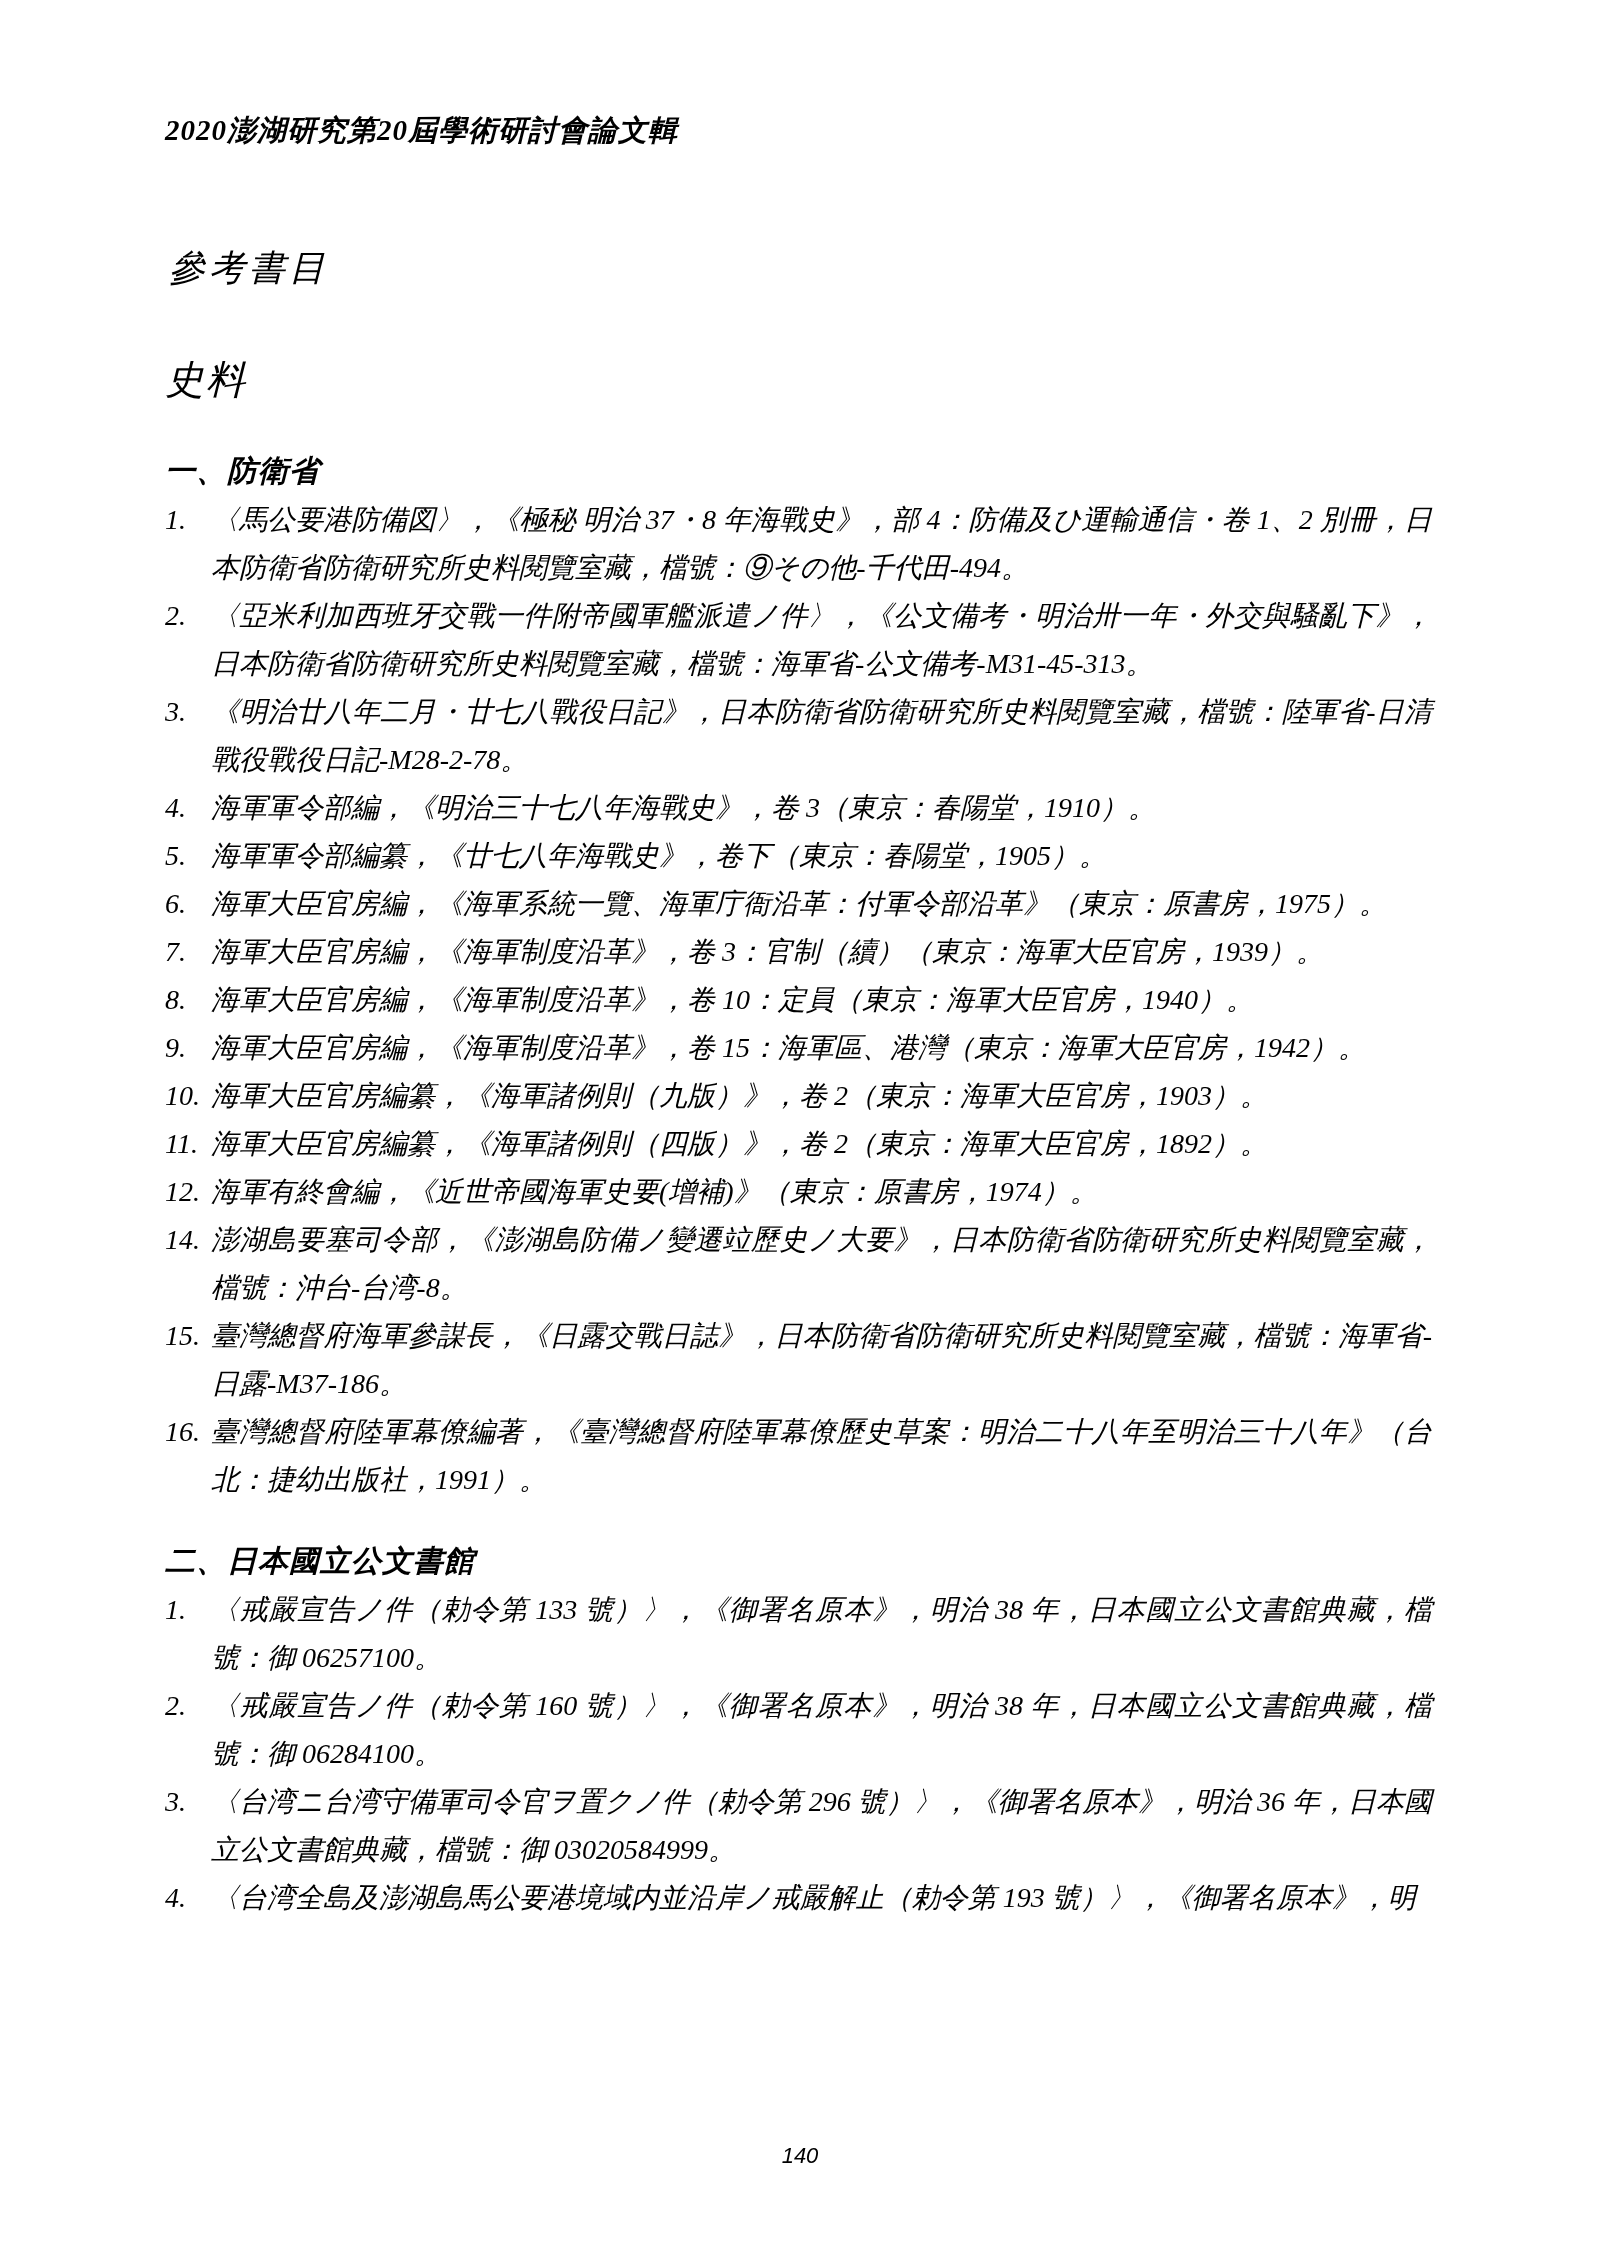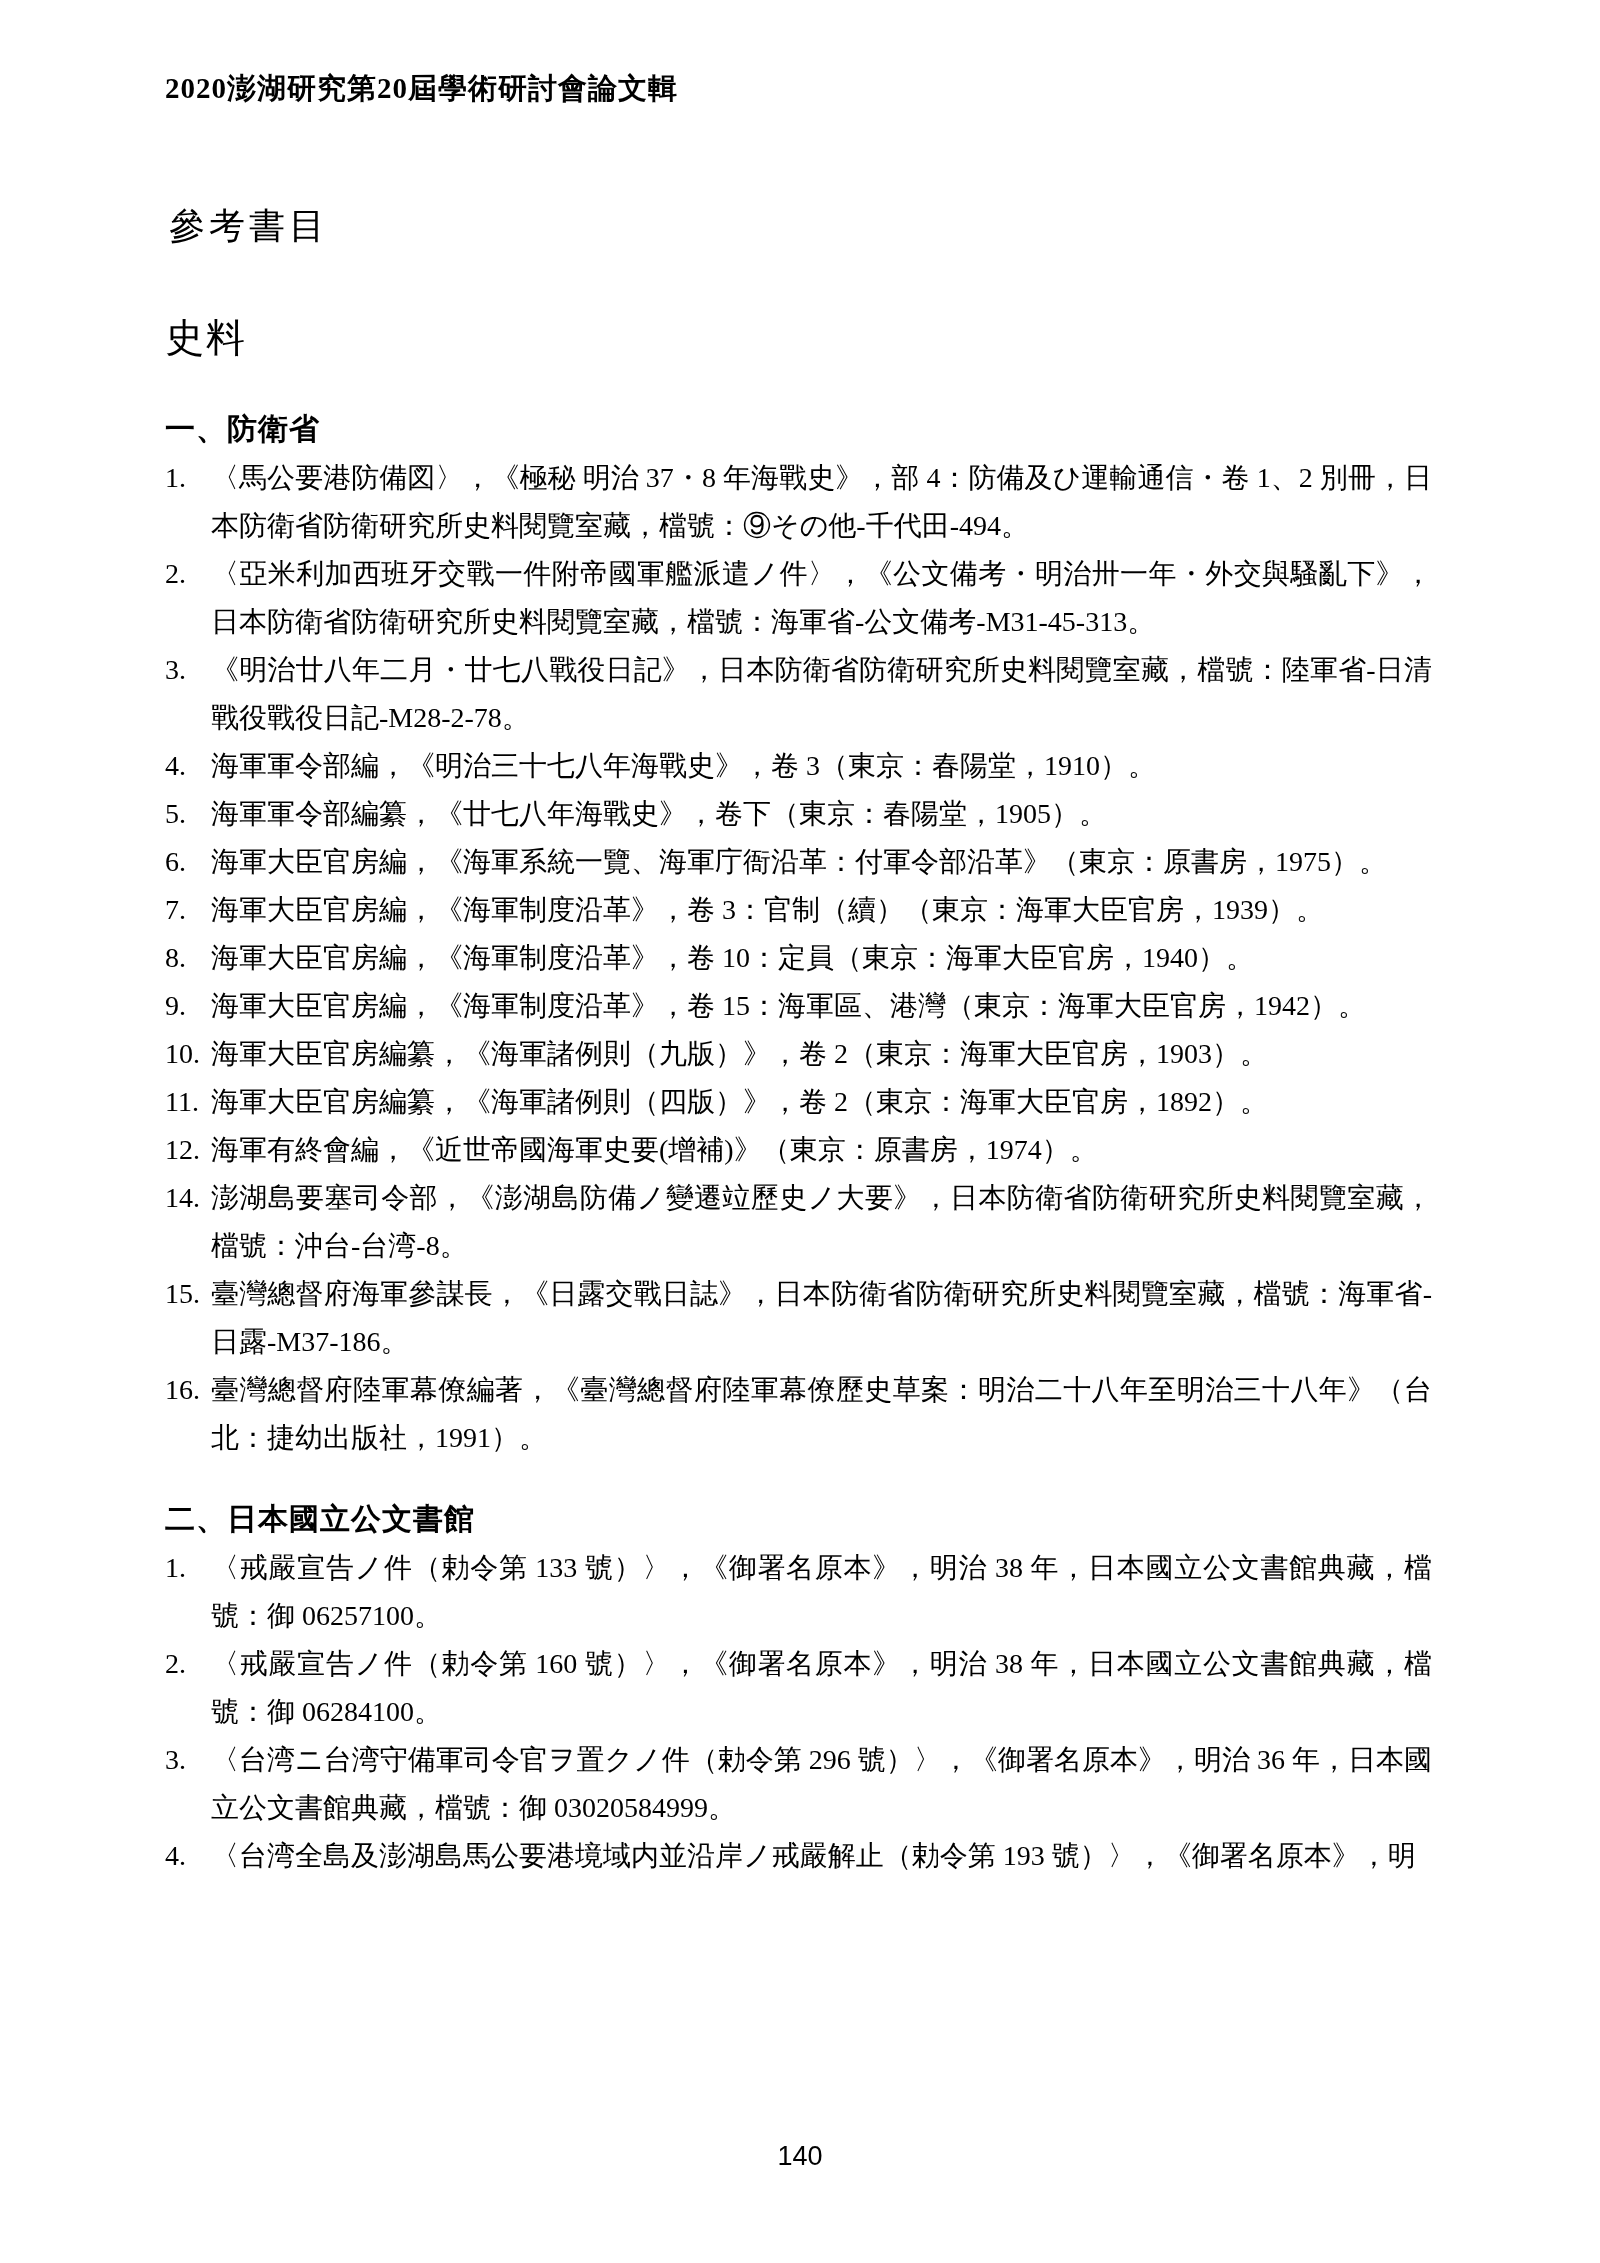"2020澎湖研究第20屆學術研討會論文輯" .page { font-style: none -> italic; padding: 70px 168px 0 165px -> 112px 168px 0 165px }
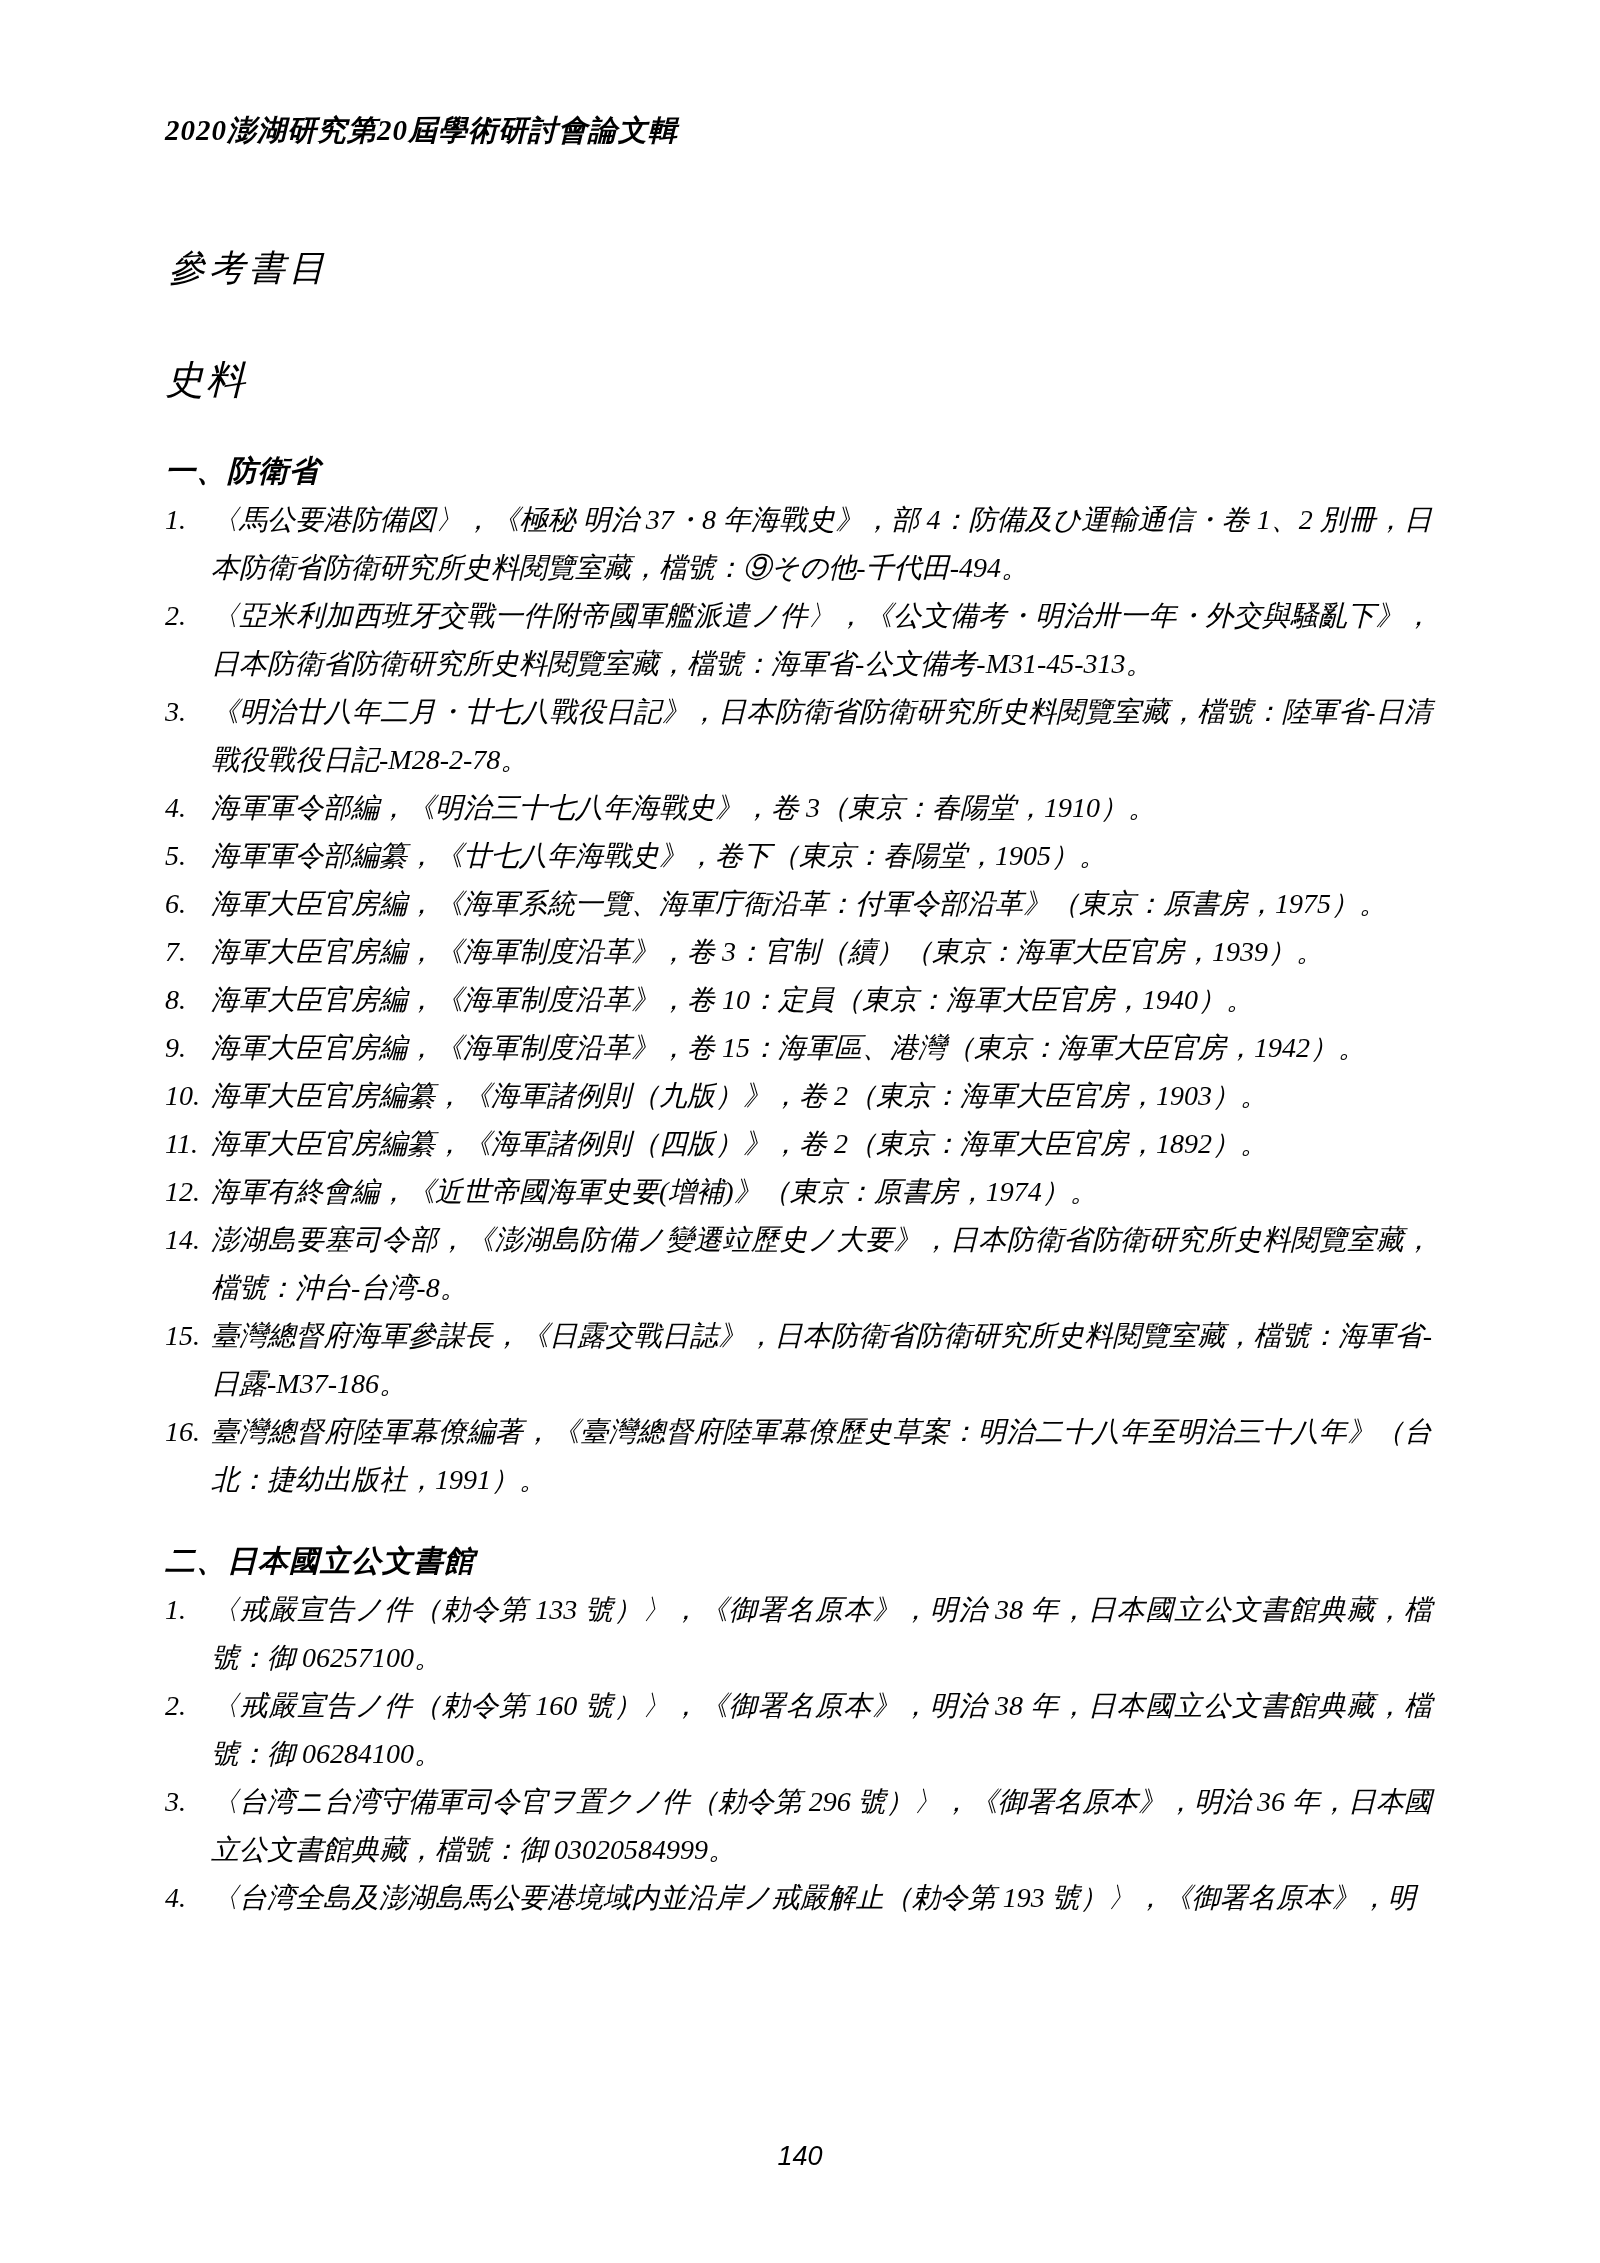"140" .page-number { font-size: 27px -> 22px }
